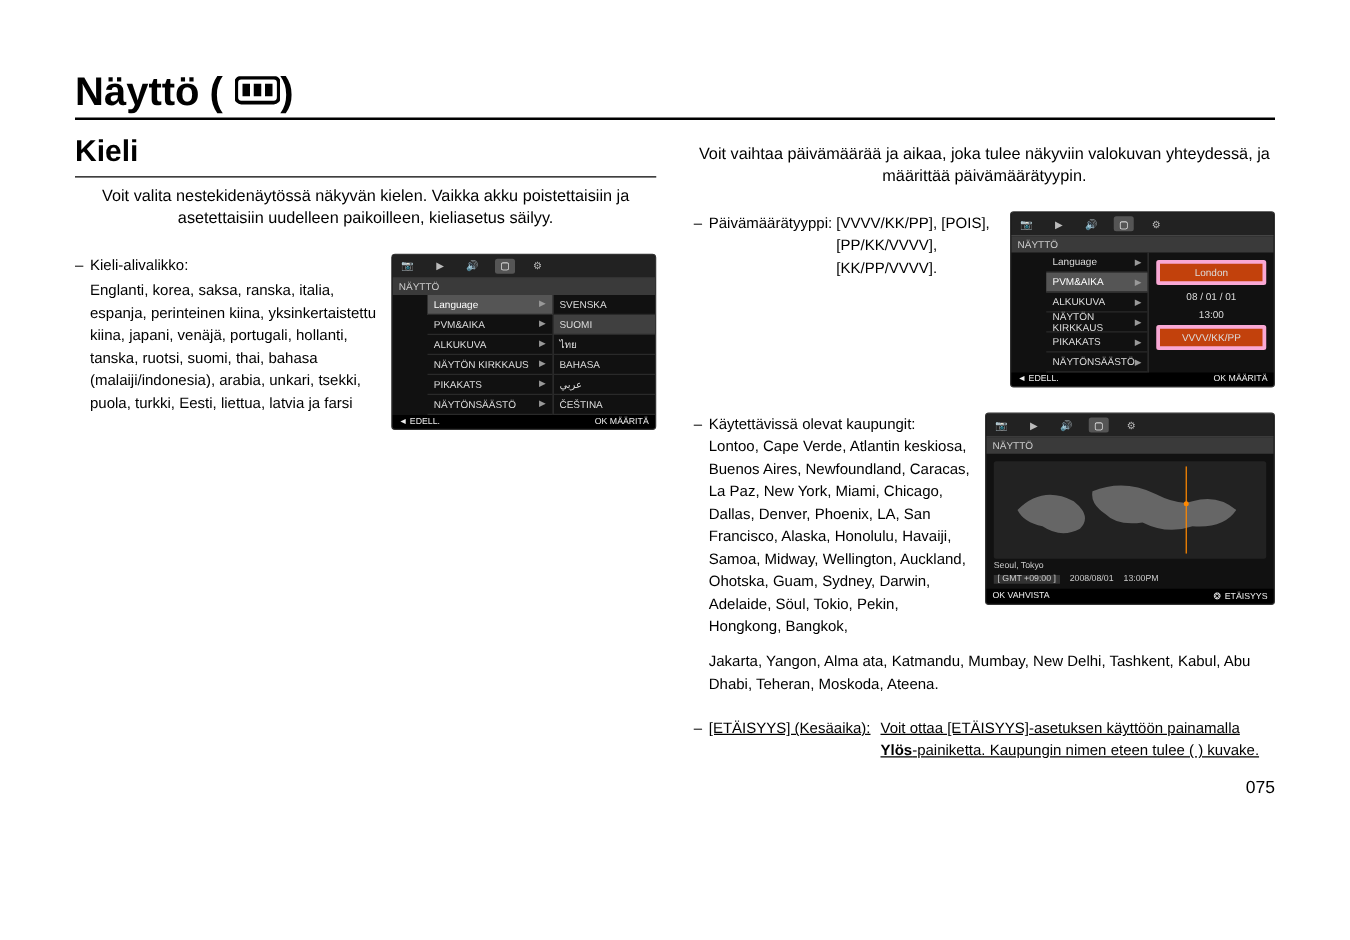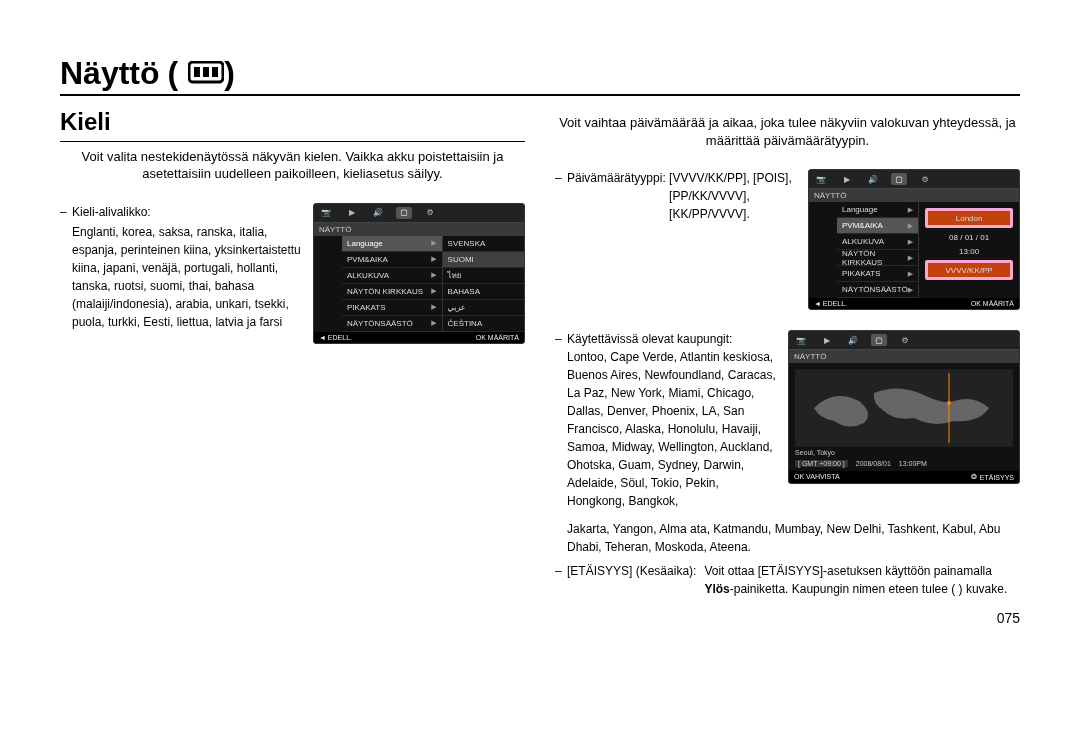"– [ETÄISYYS] (Kesäaika):" .etai { margin-top: 6px -> 17px; text-decoration: none -> underline }
